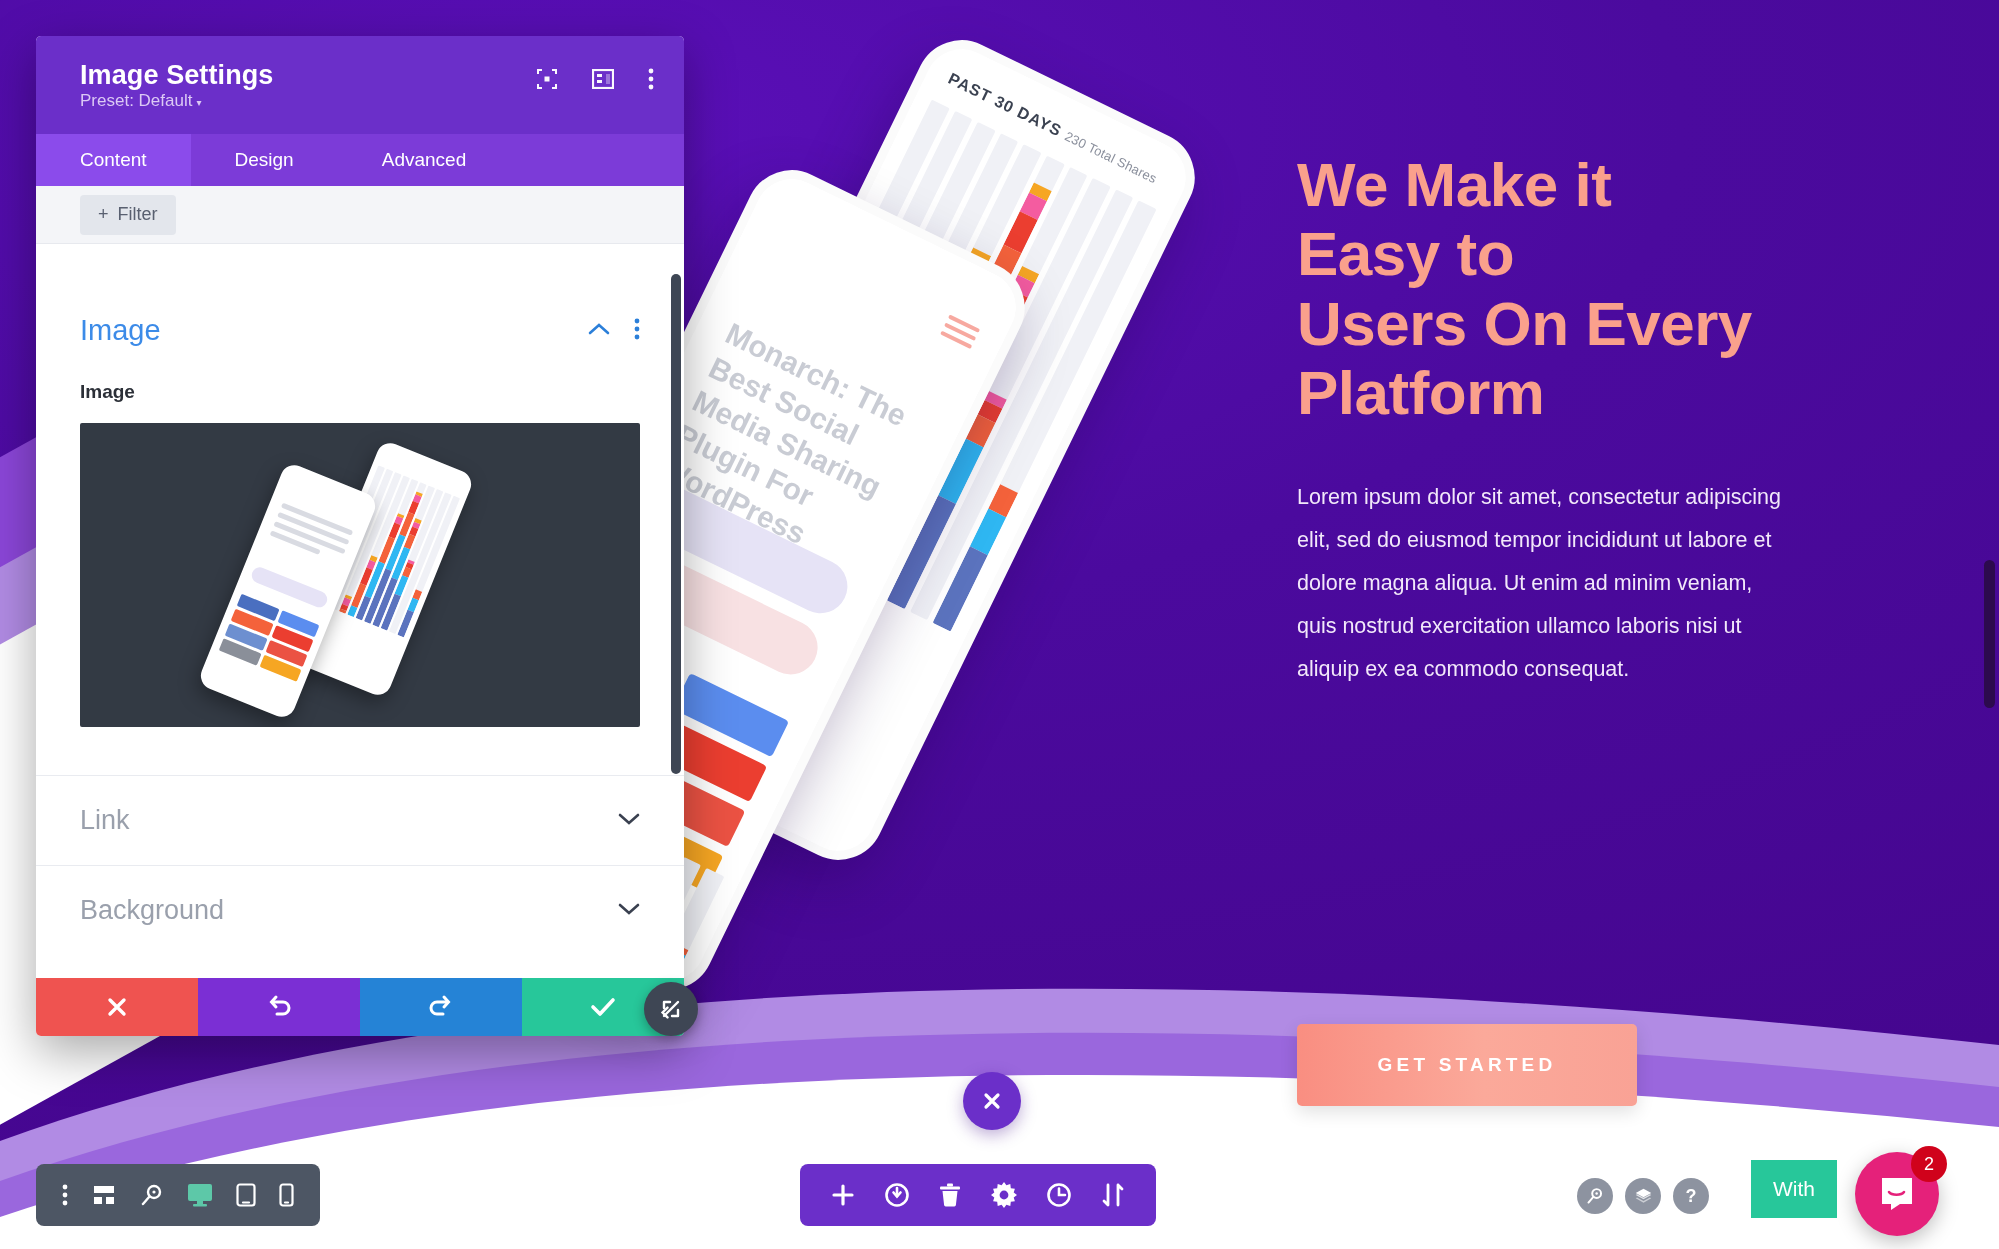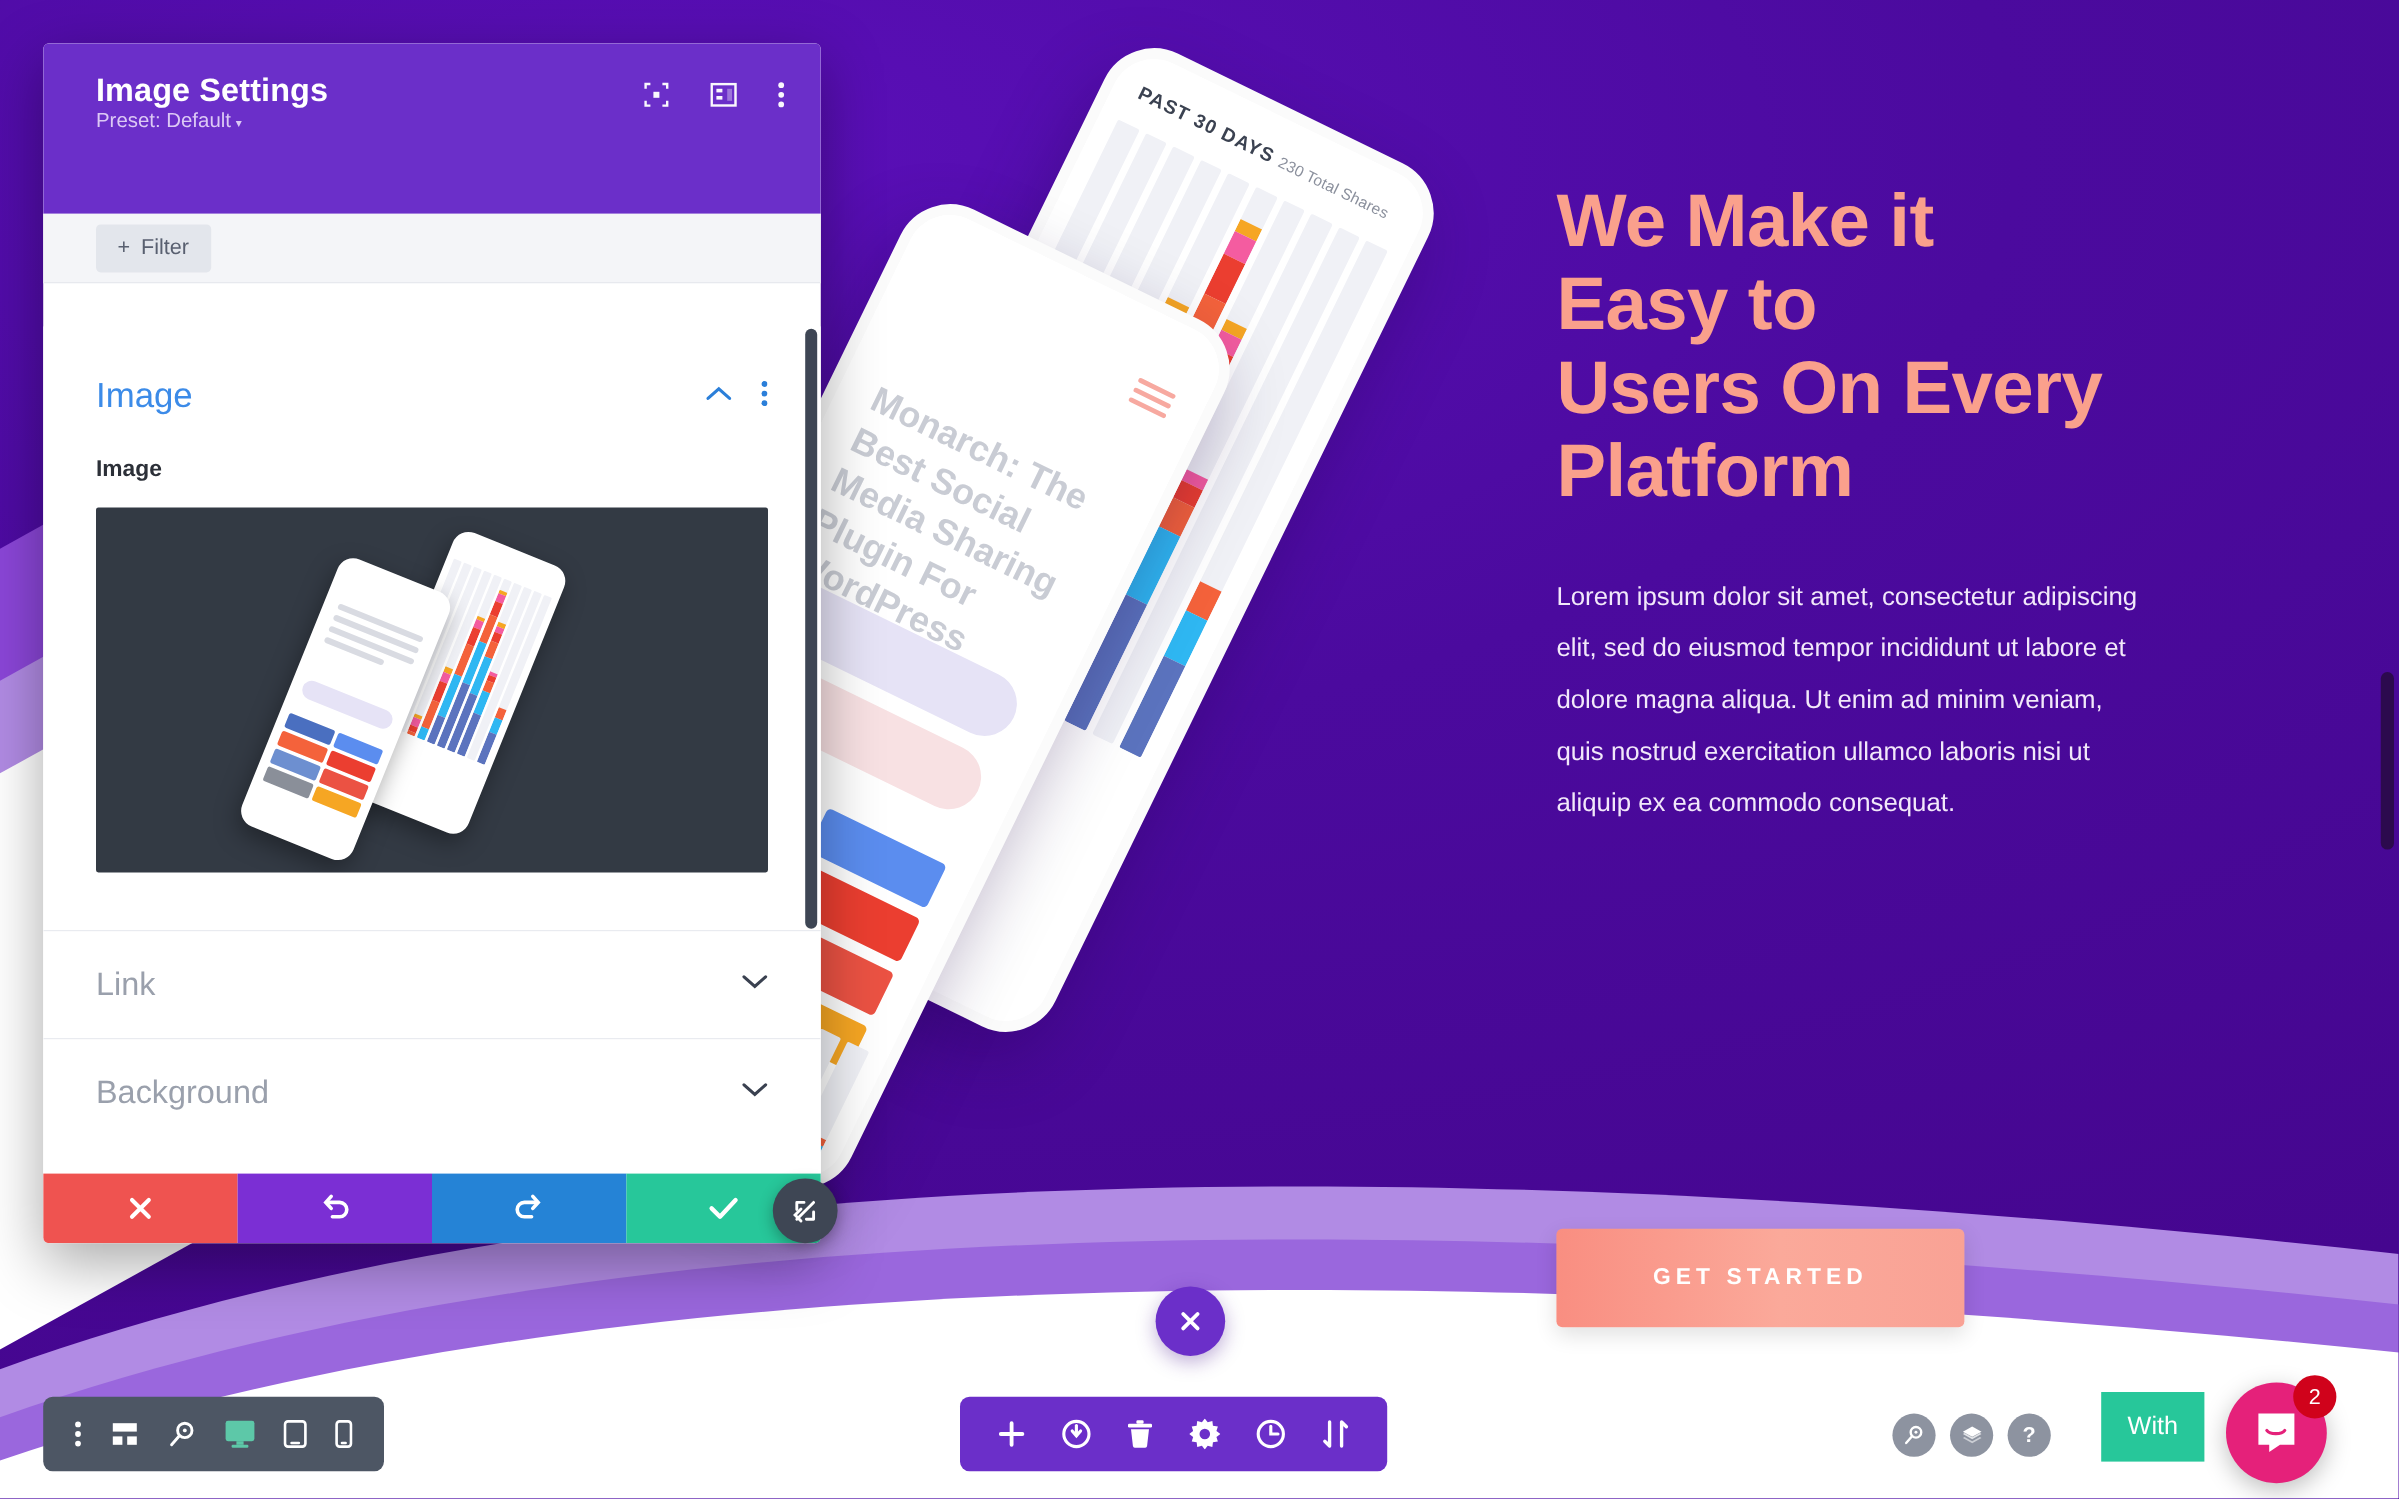"Image Settings" .panel-head { height: 142px -> 98px }
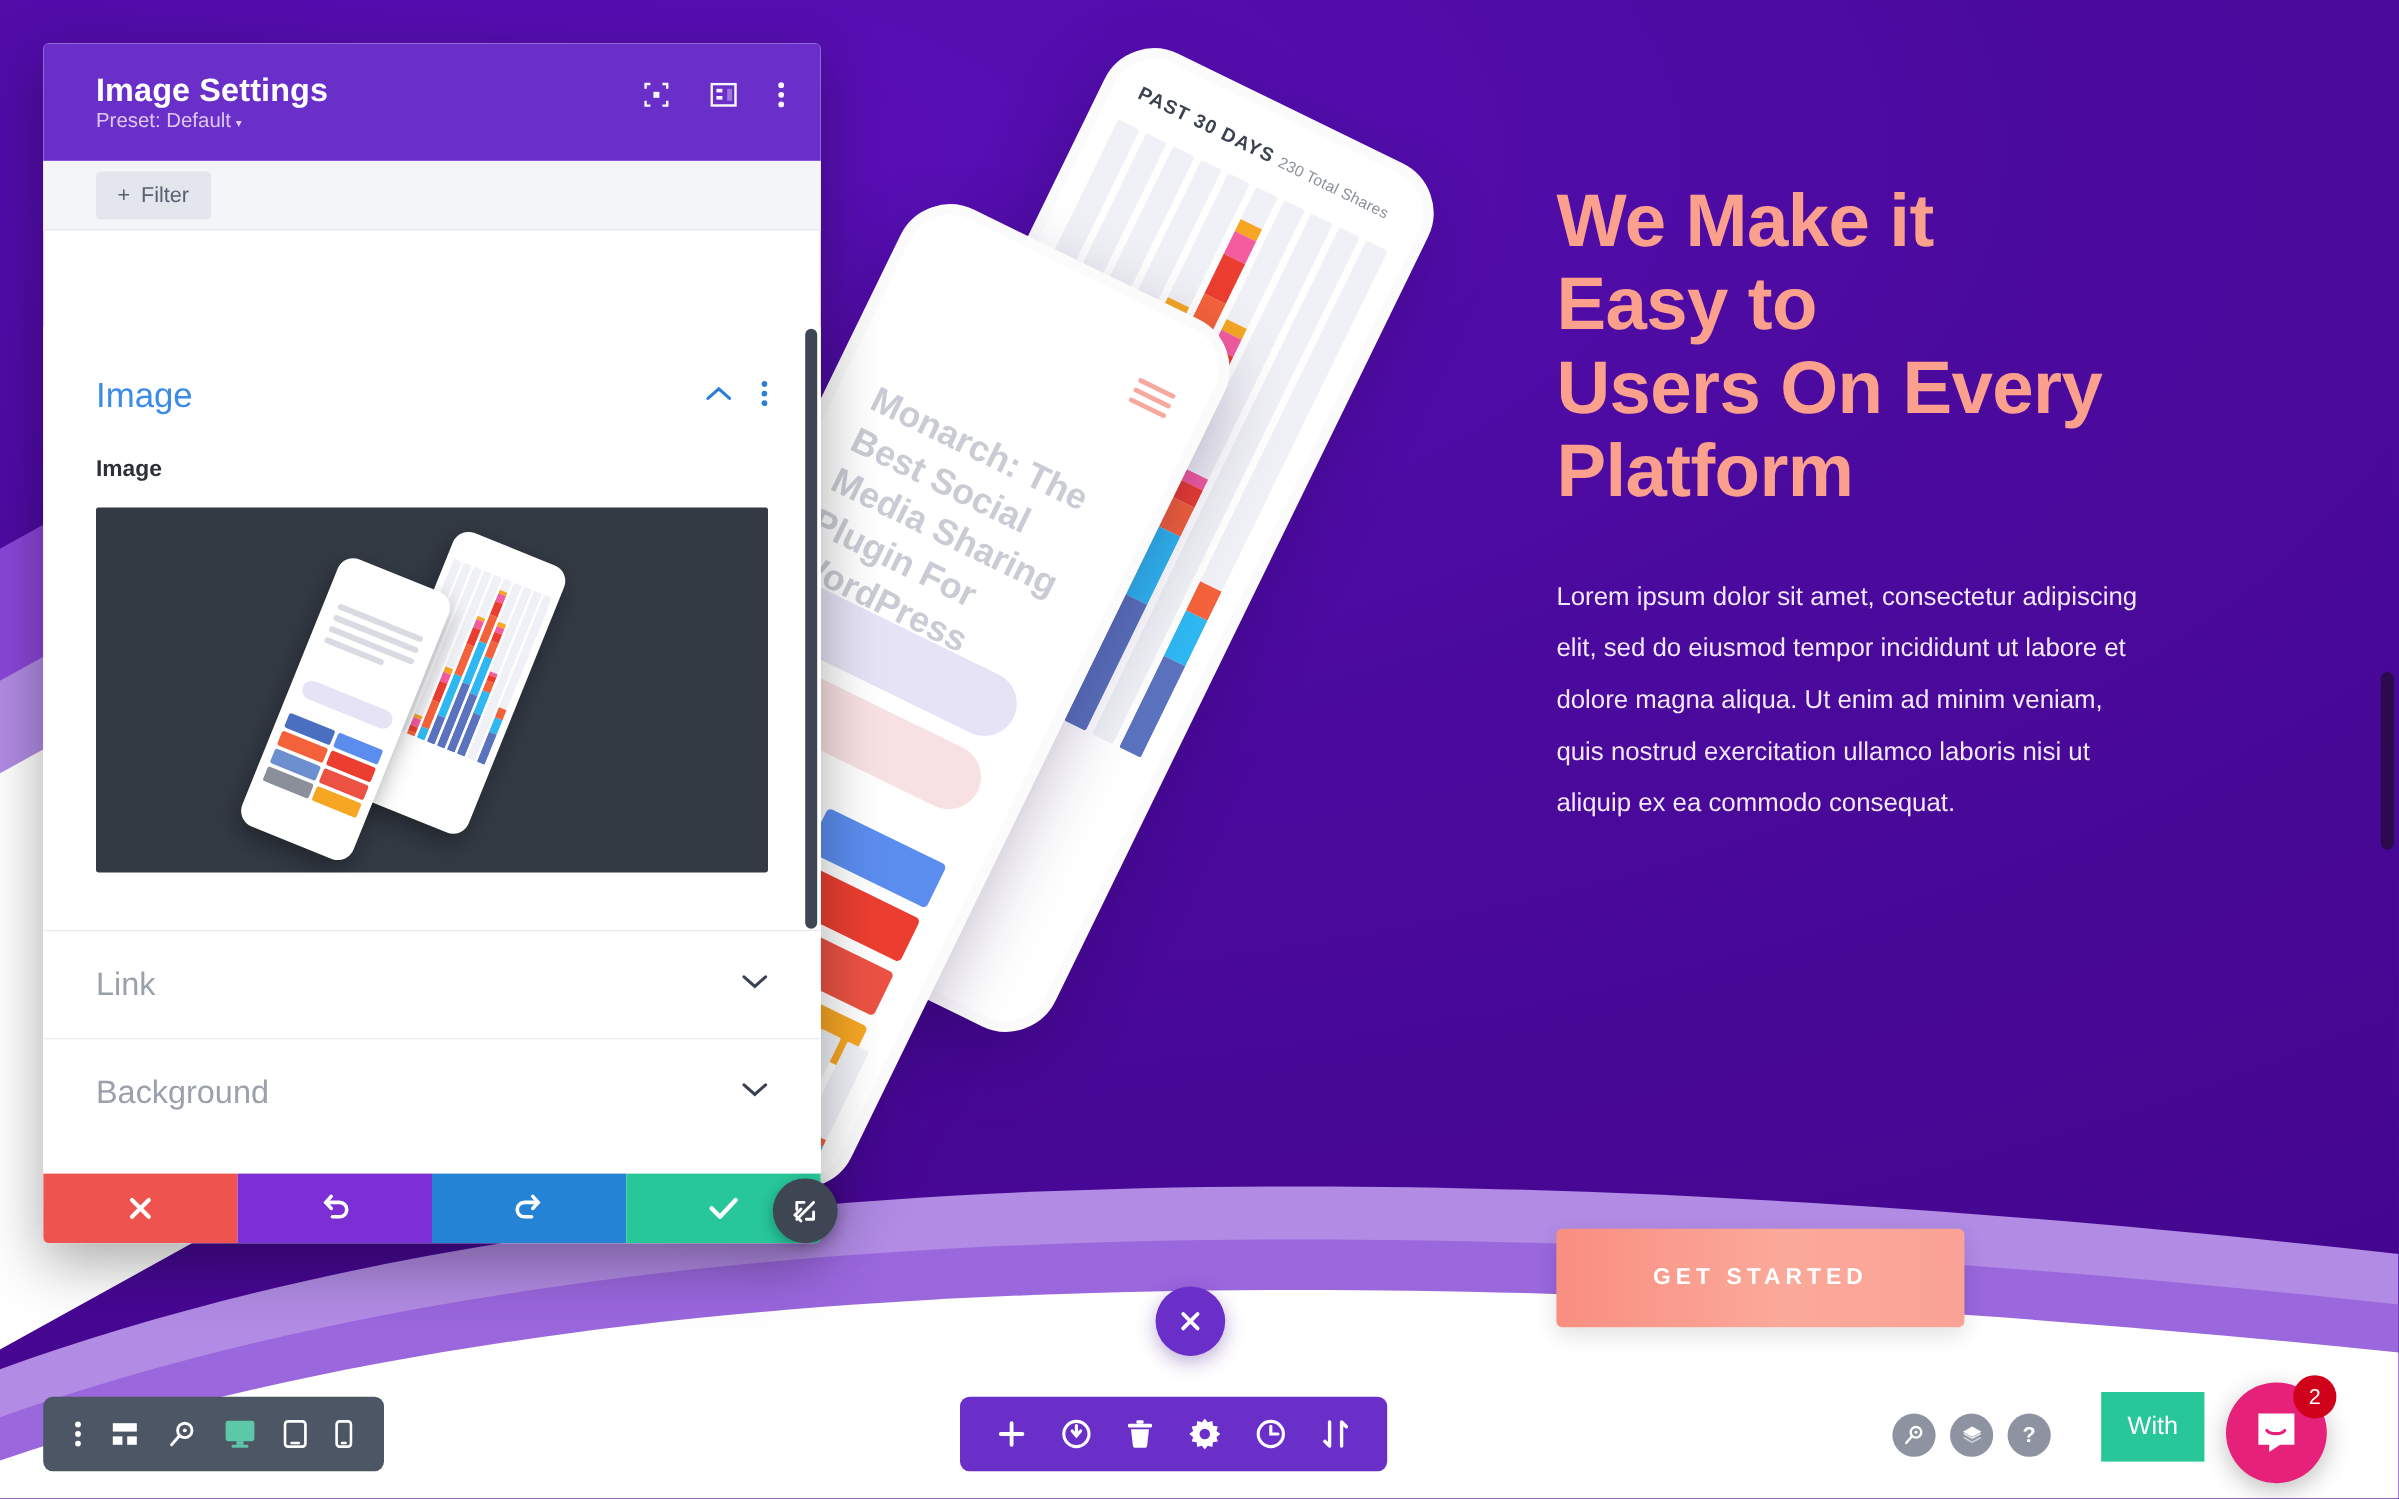"Content" div.tabs { html: none -> <div> <div>Content</div> <div>Design</div> <div>Advanced</div> </div> }
